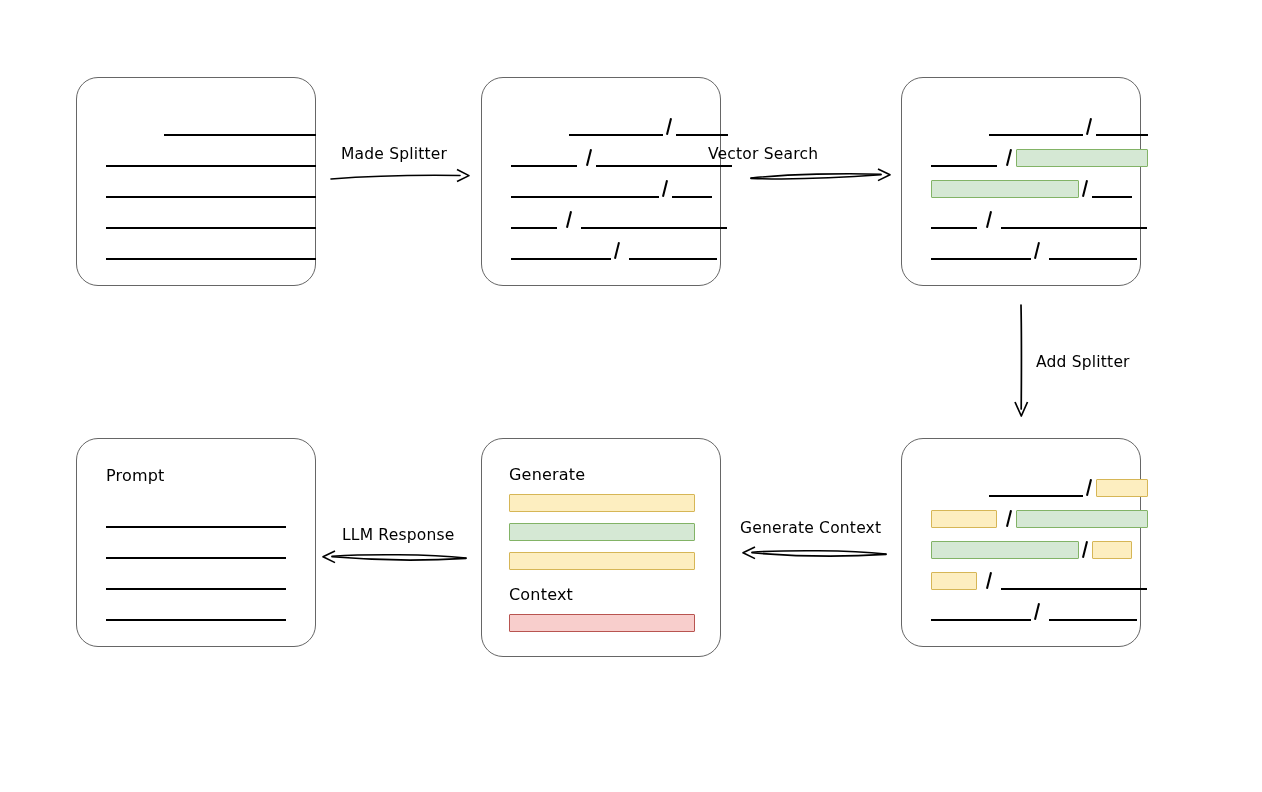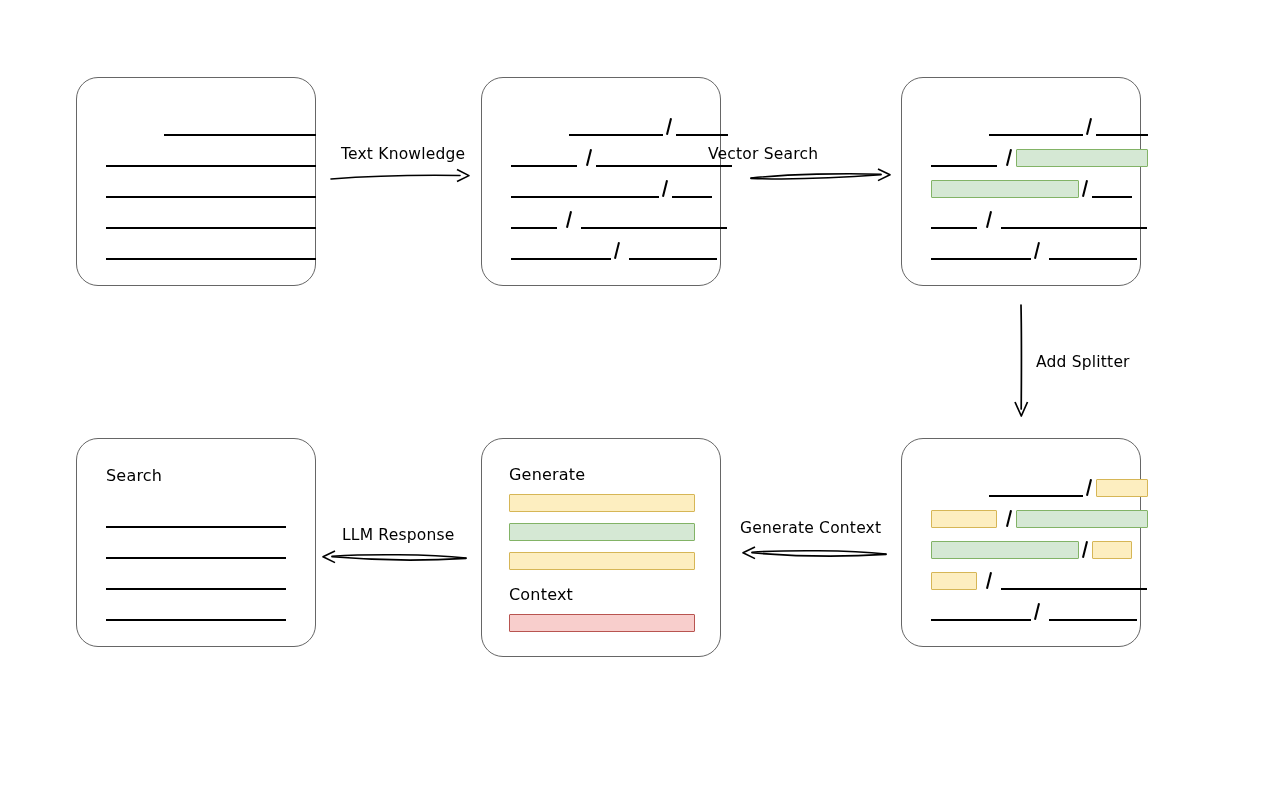"Text Knowledge" div.edge-label { text: Text Knowledge -> Made Splitter }
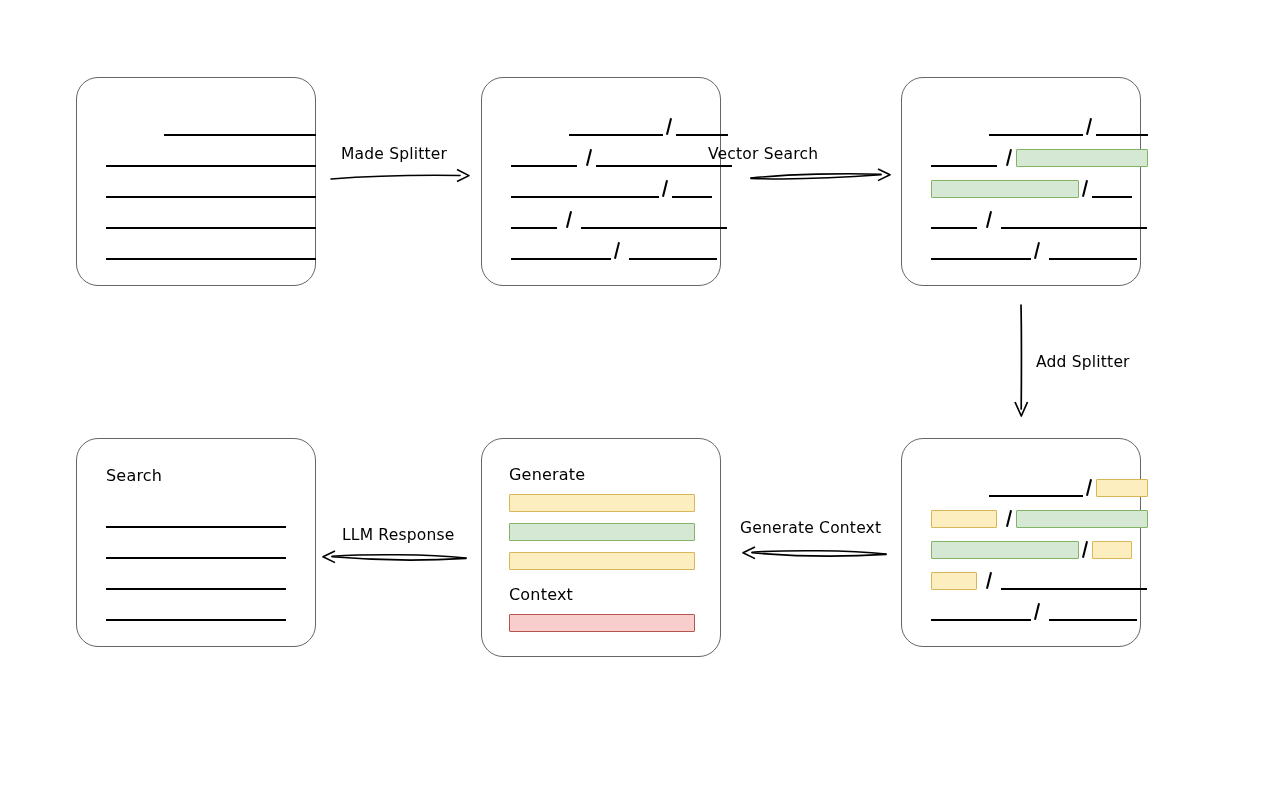"Search" div.box-title { text: Search -> Prompt }
